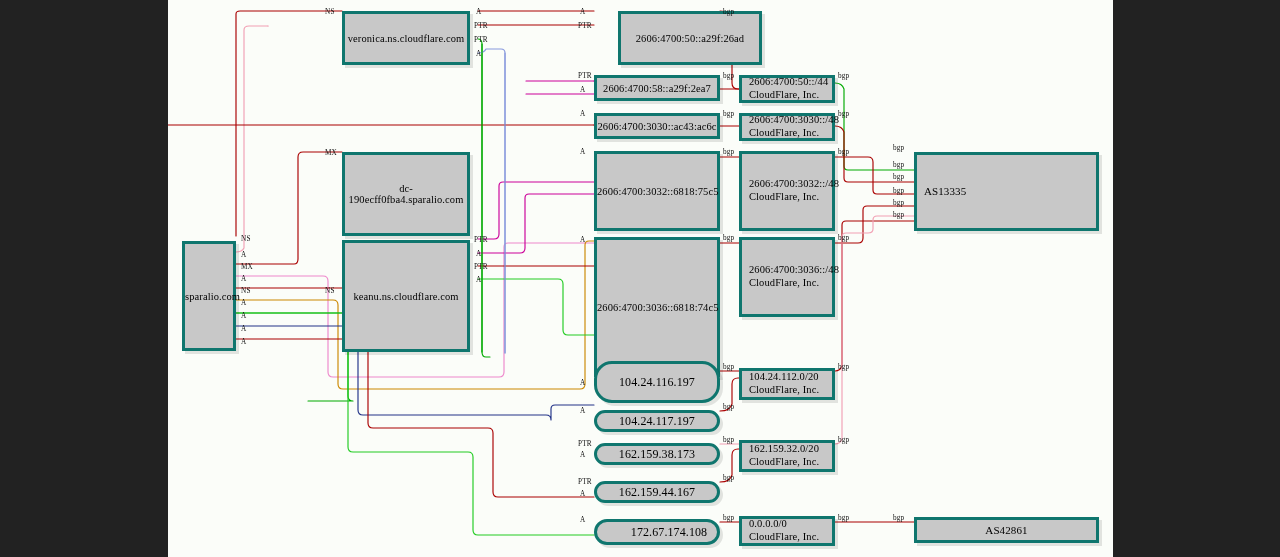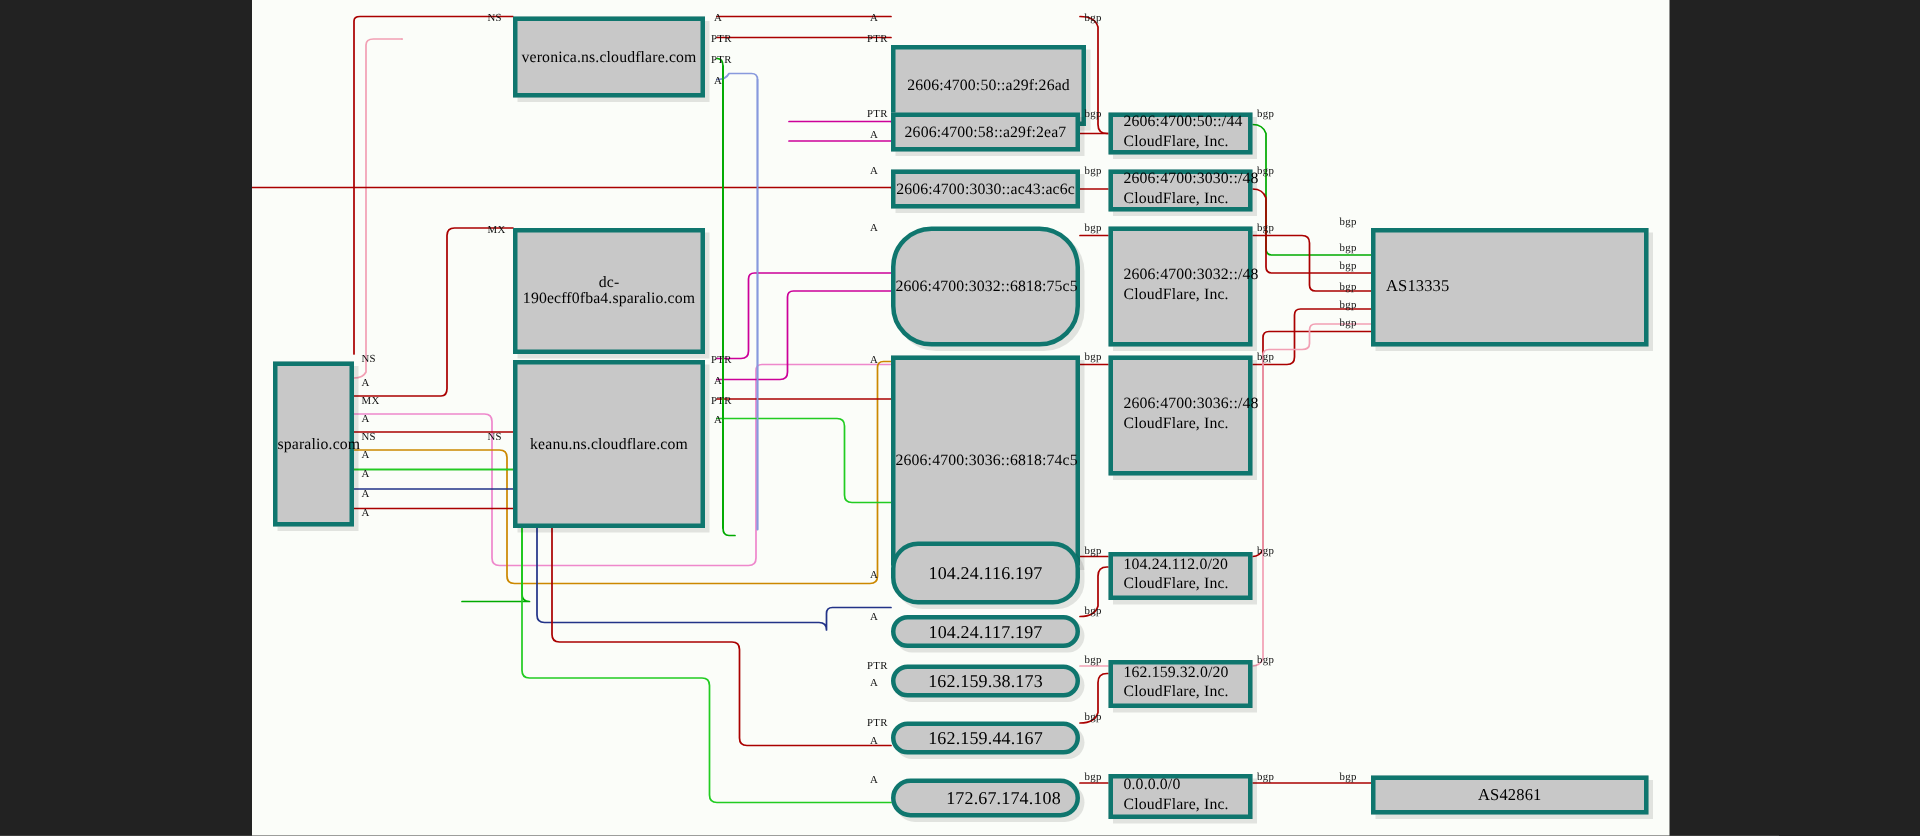"2606:4700:50::a29f:26ad" div.node { left: 426px -> 450px; margin-top: 19px -> none; width: 130px -> 144px }
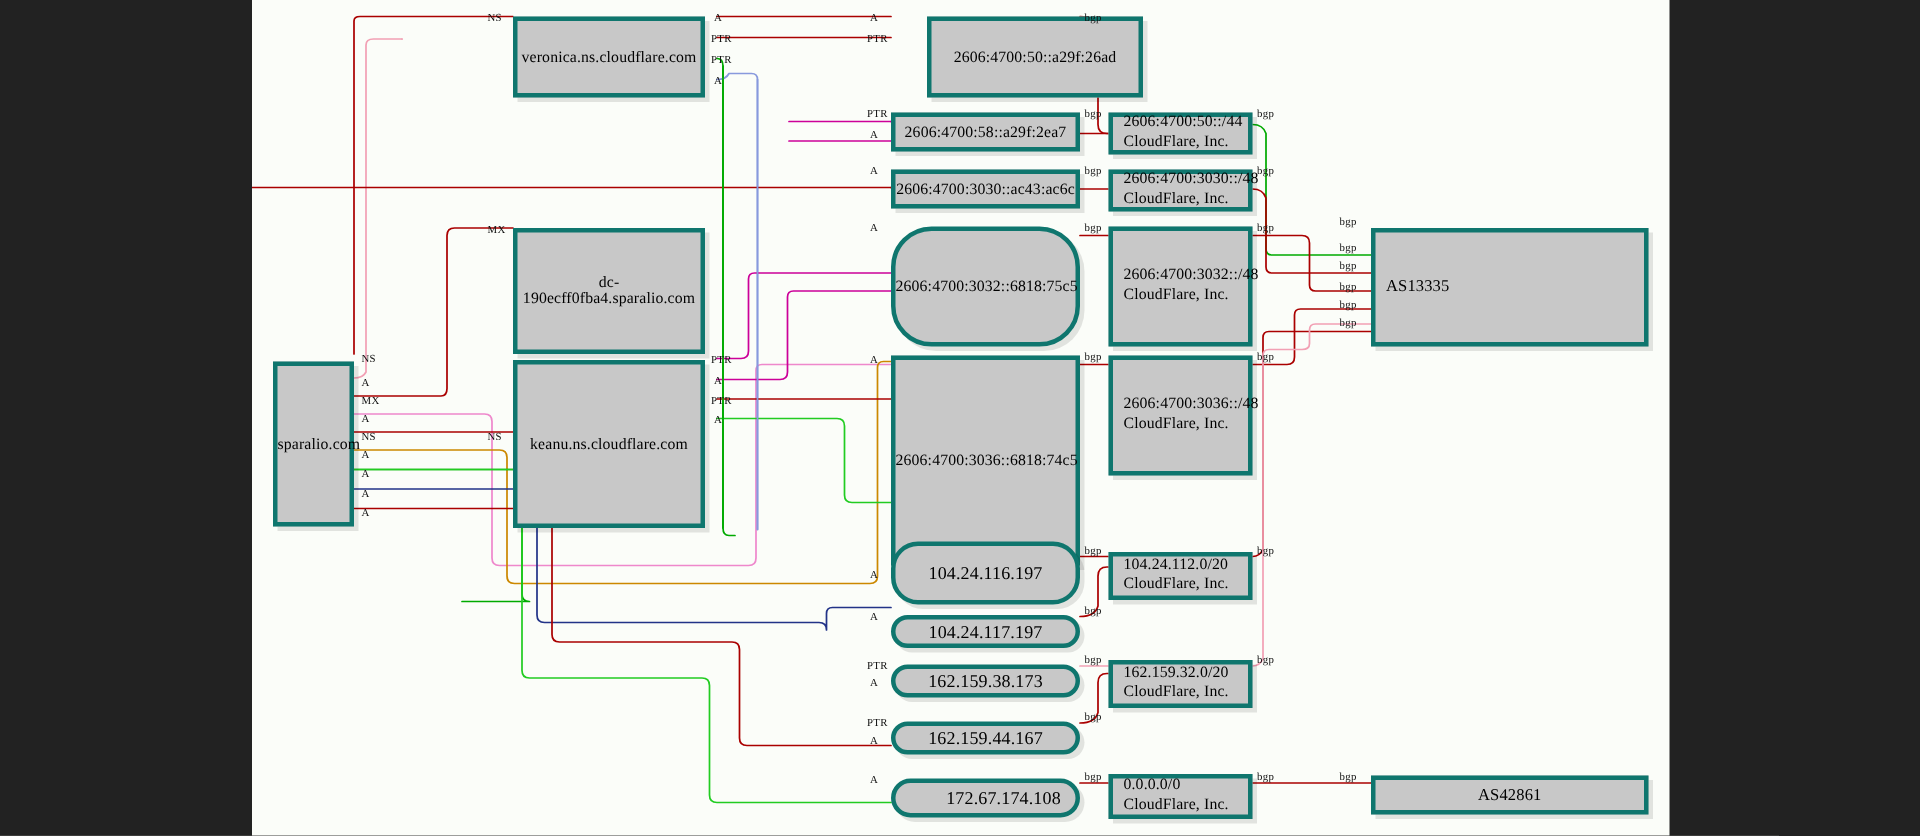"2606:4700:3032::6818:75c5" div.node { border-radius: 27px -> none }
